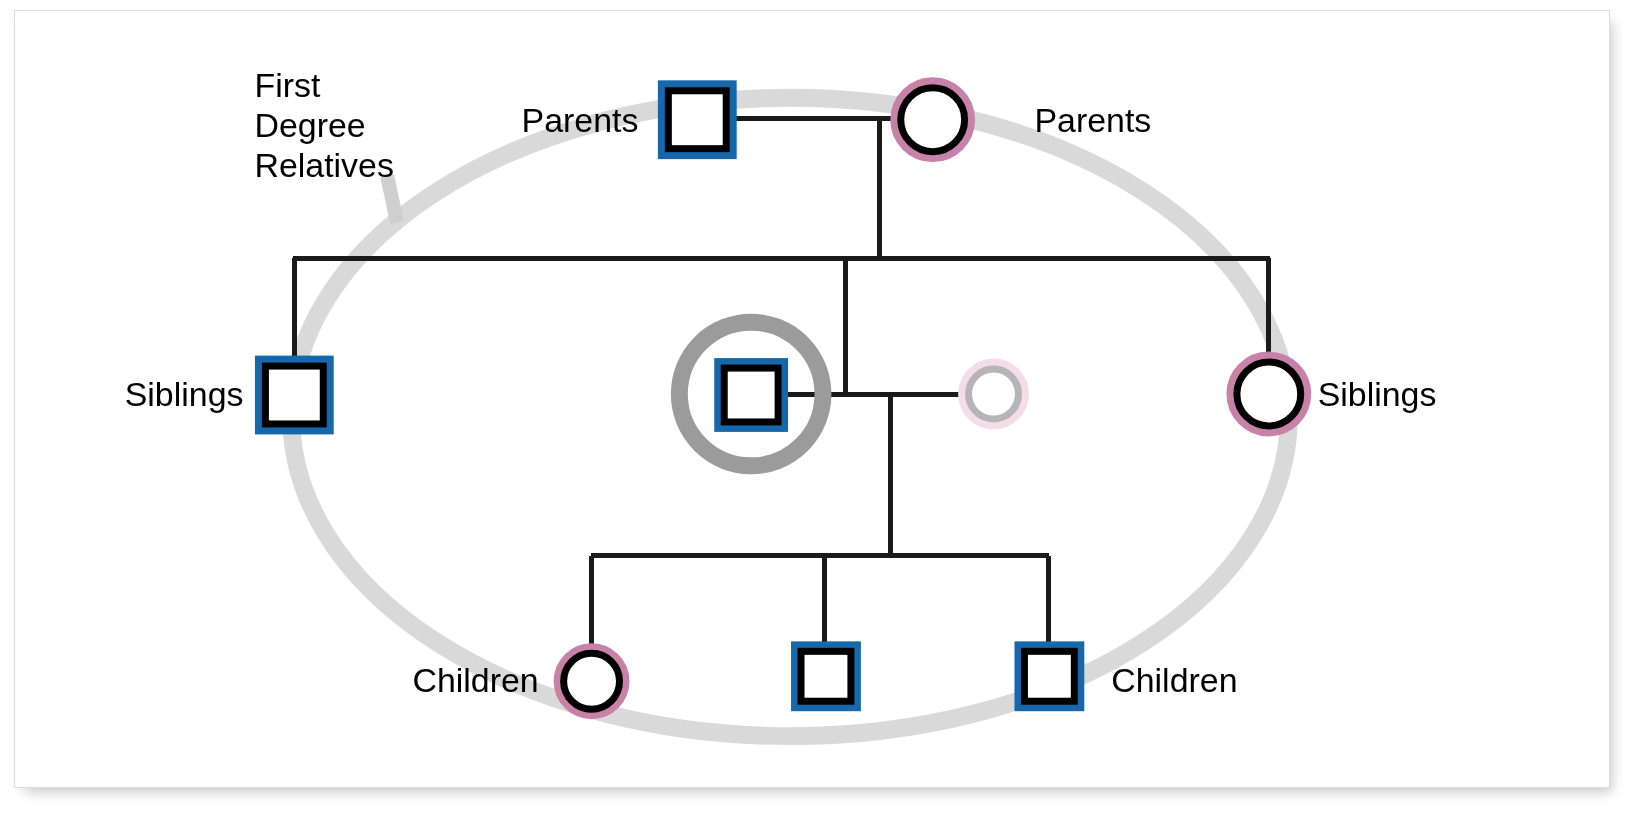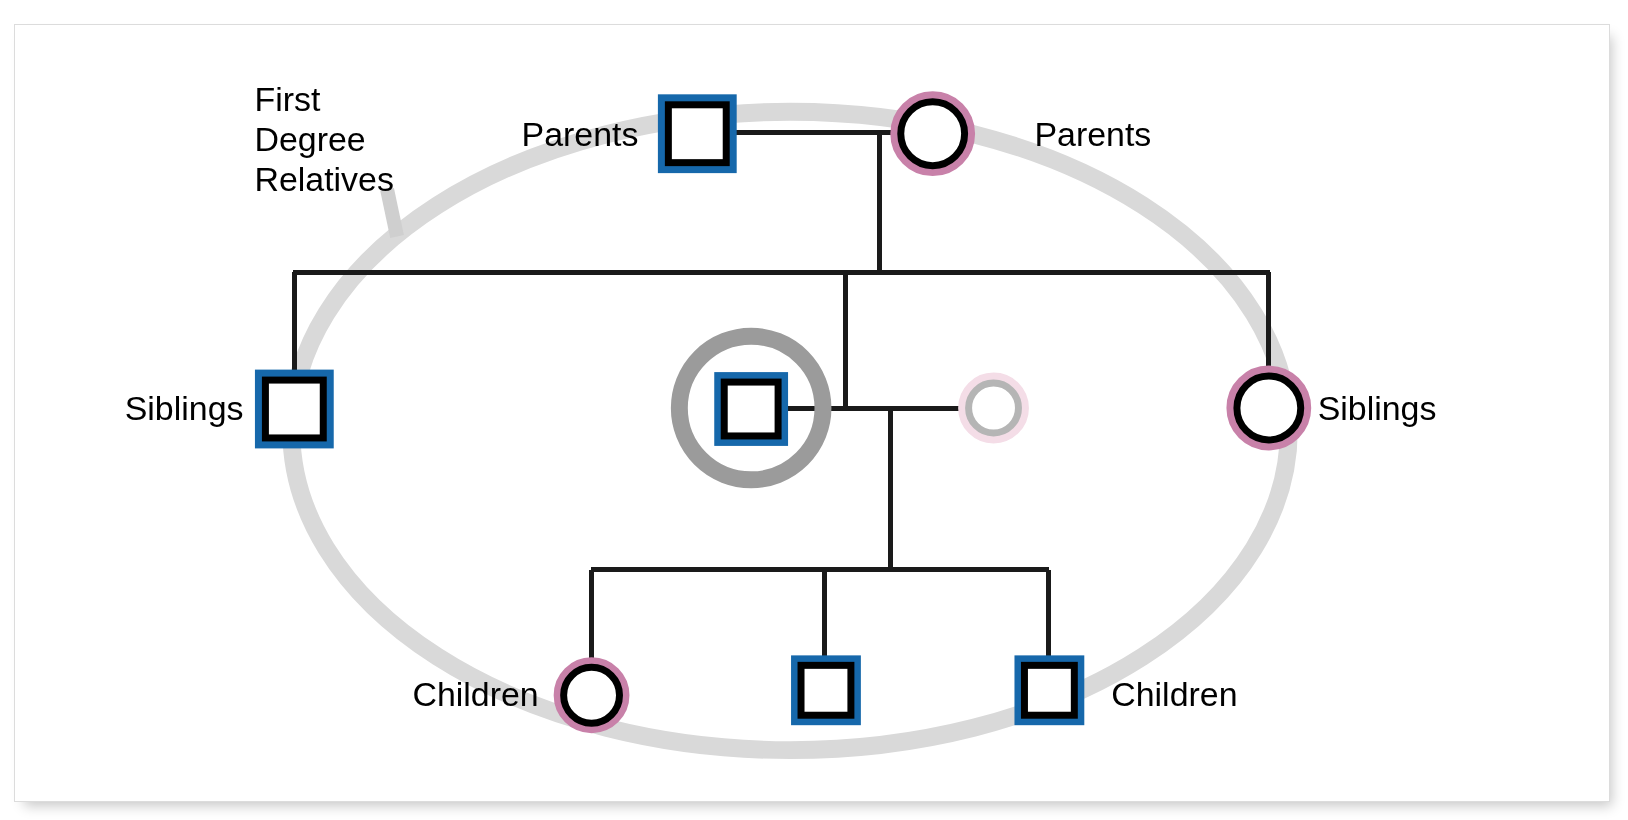"First" #card { top: 24px -> 10px }
